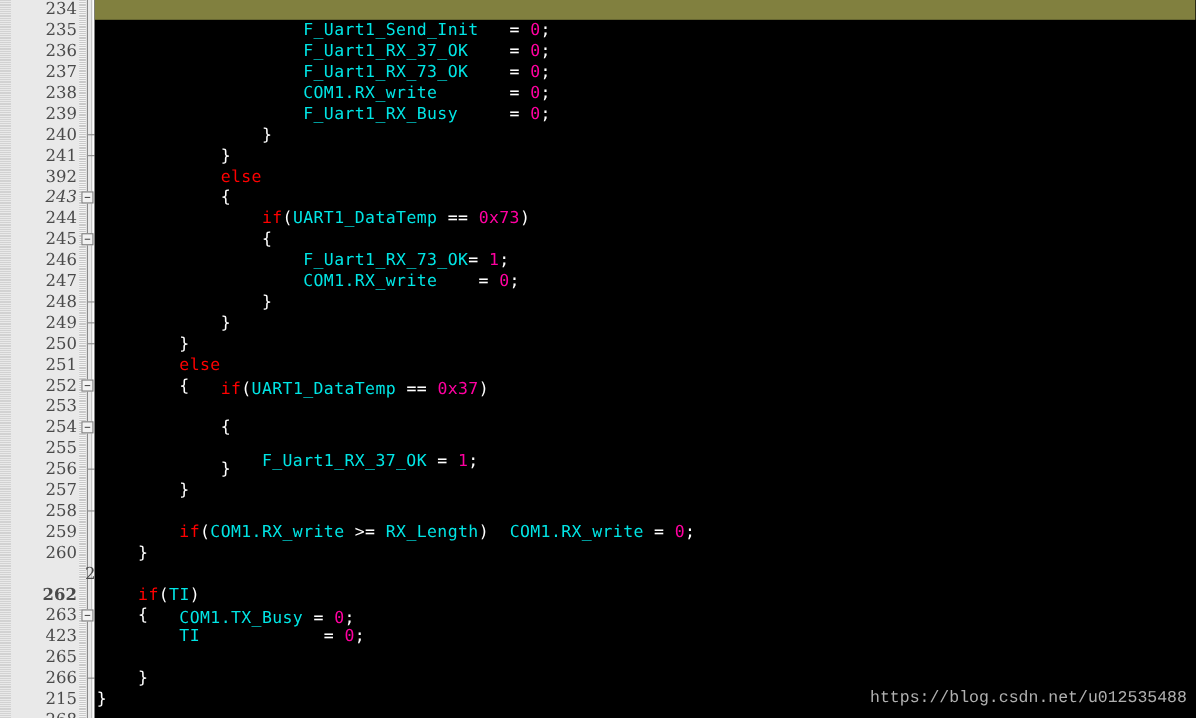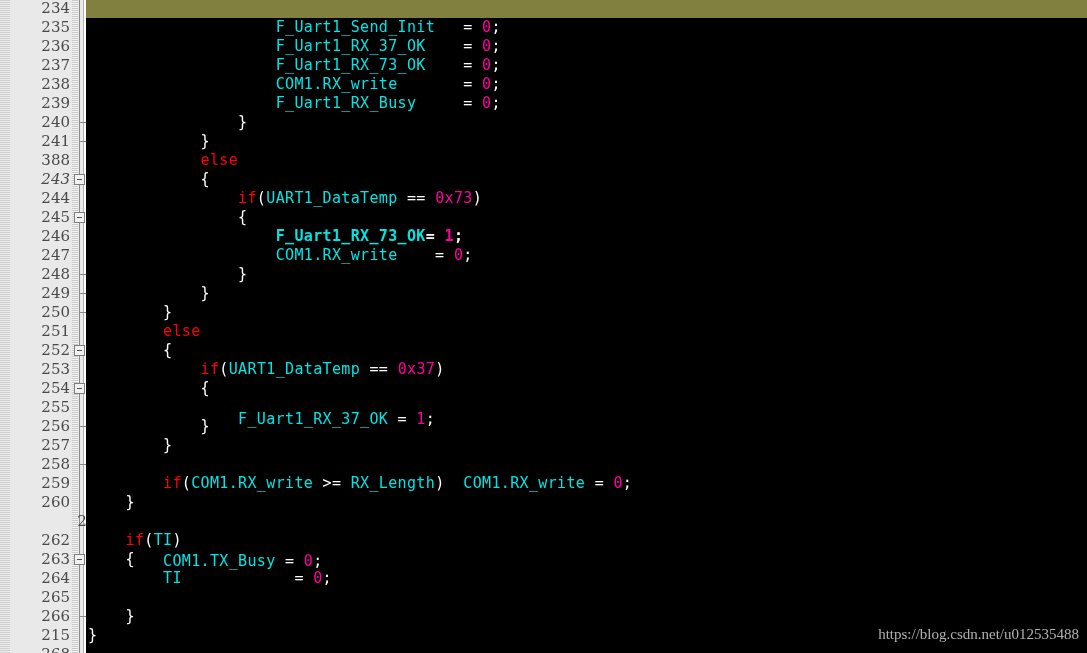"388" div.lineno { text: 388 -> 392 }
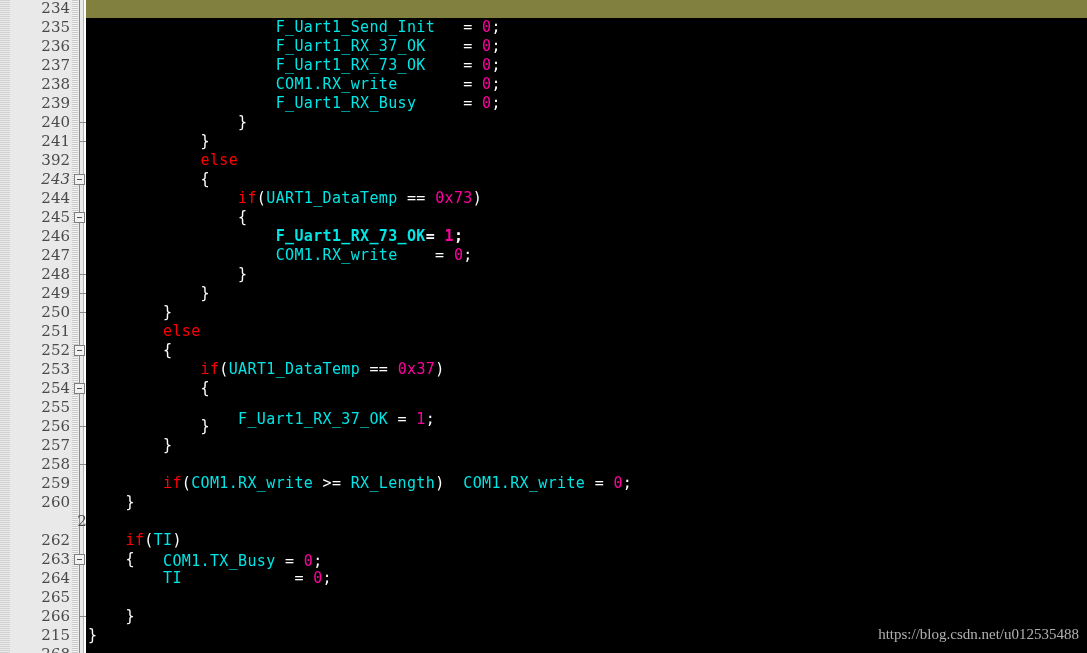"F_Uart1_RX_73_OK= 1;" div.code-row { font-weight: bold -> none }
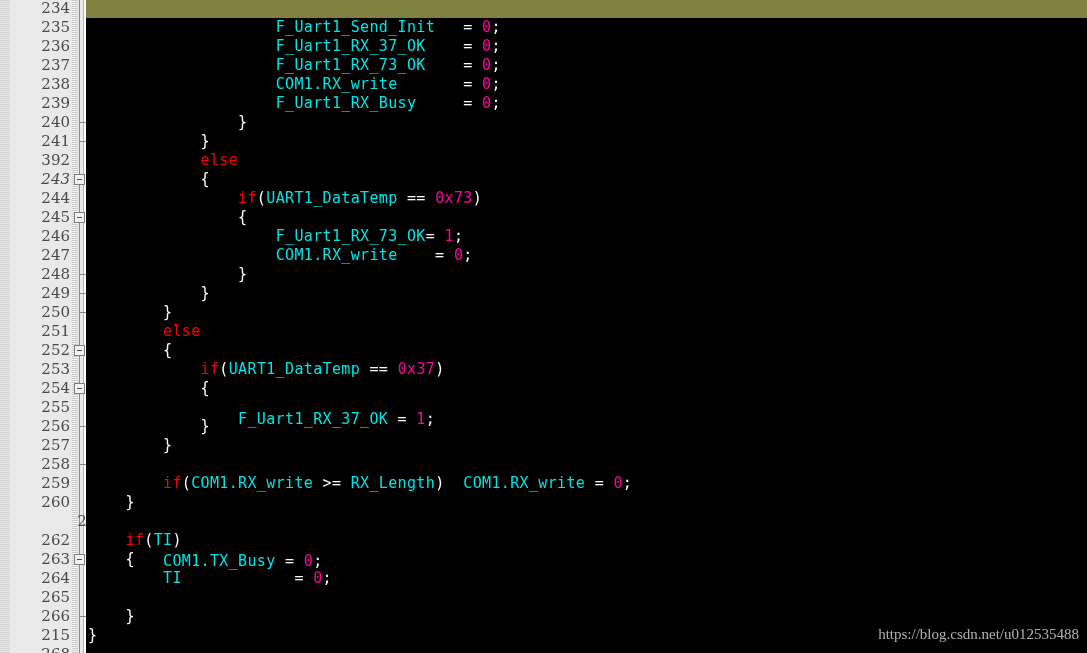"if(UART1_DataTemp == 0x37)" div.code-row { top: 360px -> 344px }
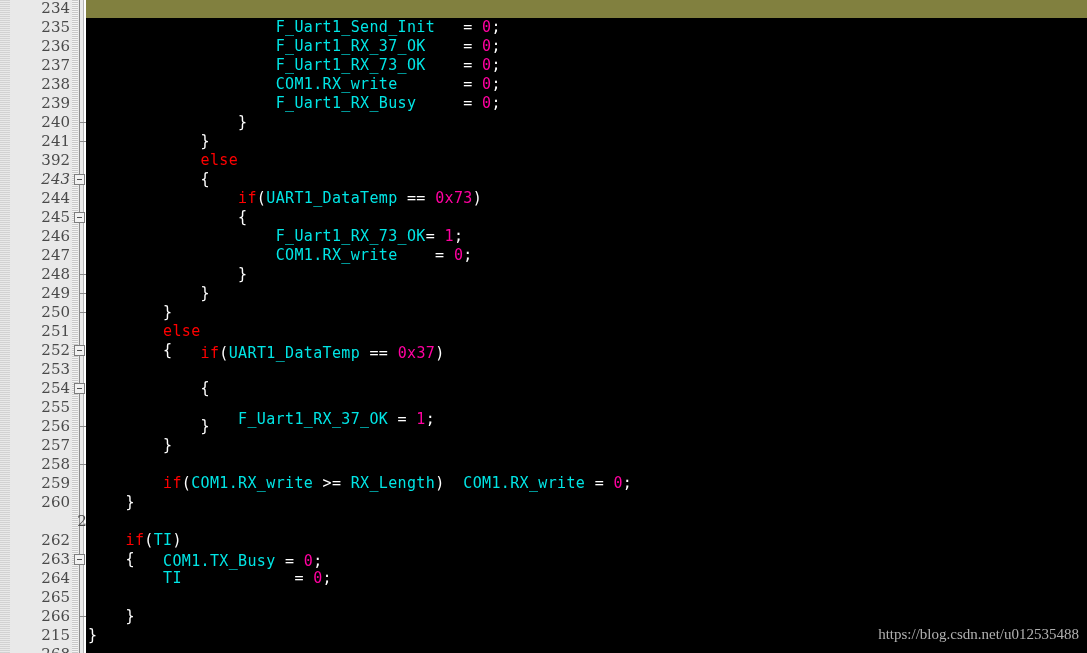"262" div.gutter-row { font-weight: none -> bold }
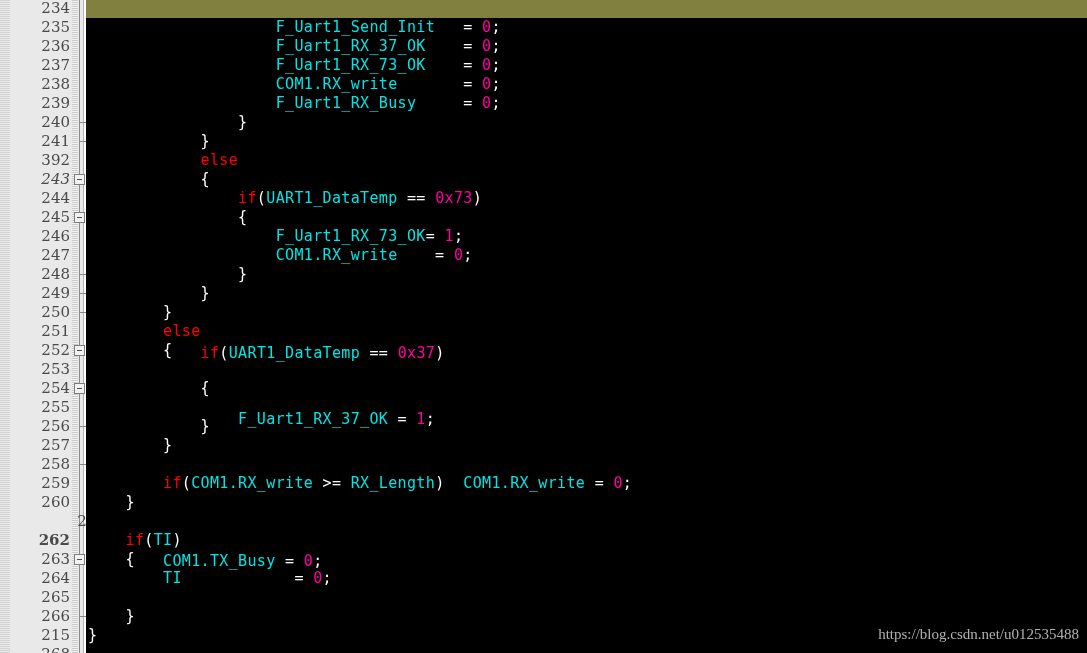"264" div.lineno { text: 264 -> 423 }
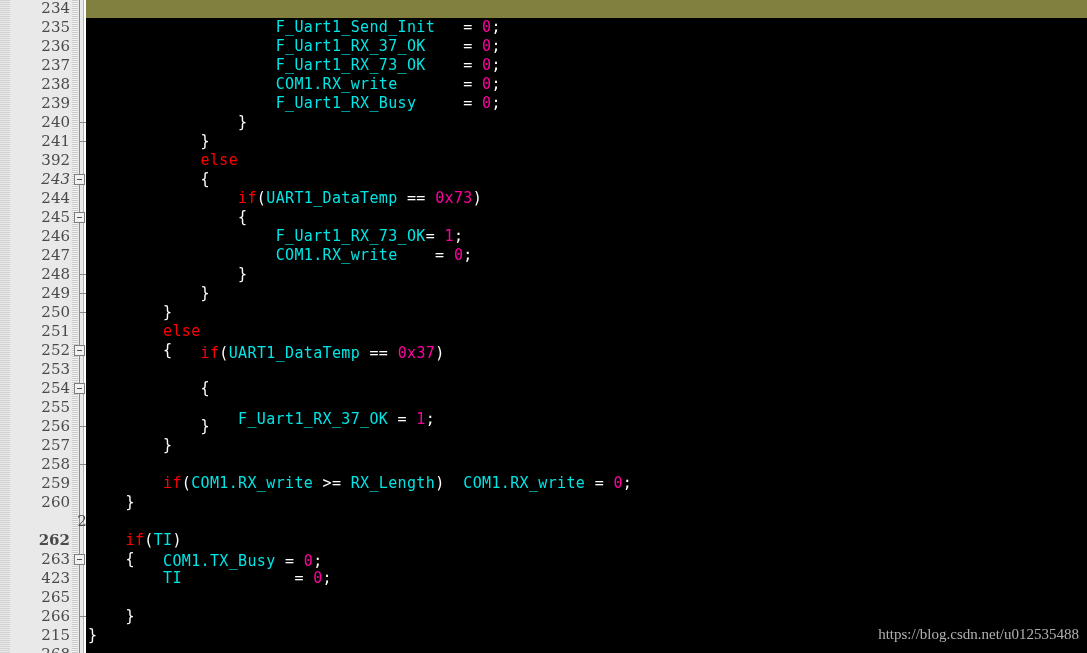"https://blog.csdn.net/u012535488" #watermark { font-family: Liberation Serif, serif -> Liberation Mono, monospace }
